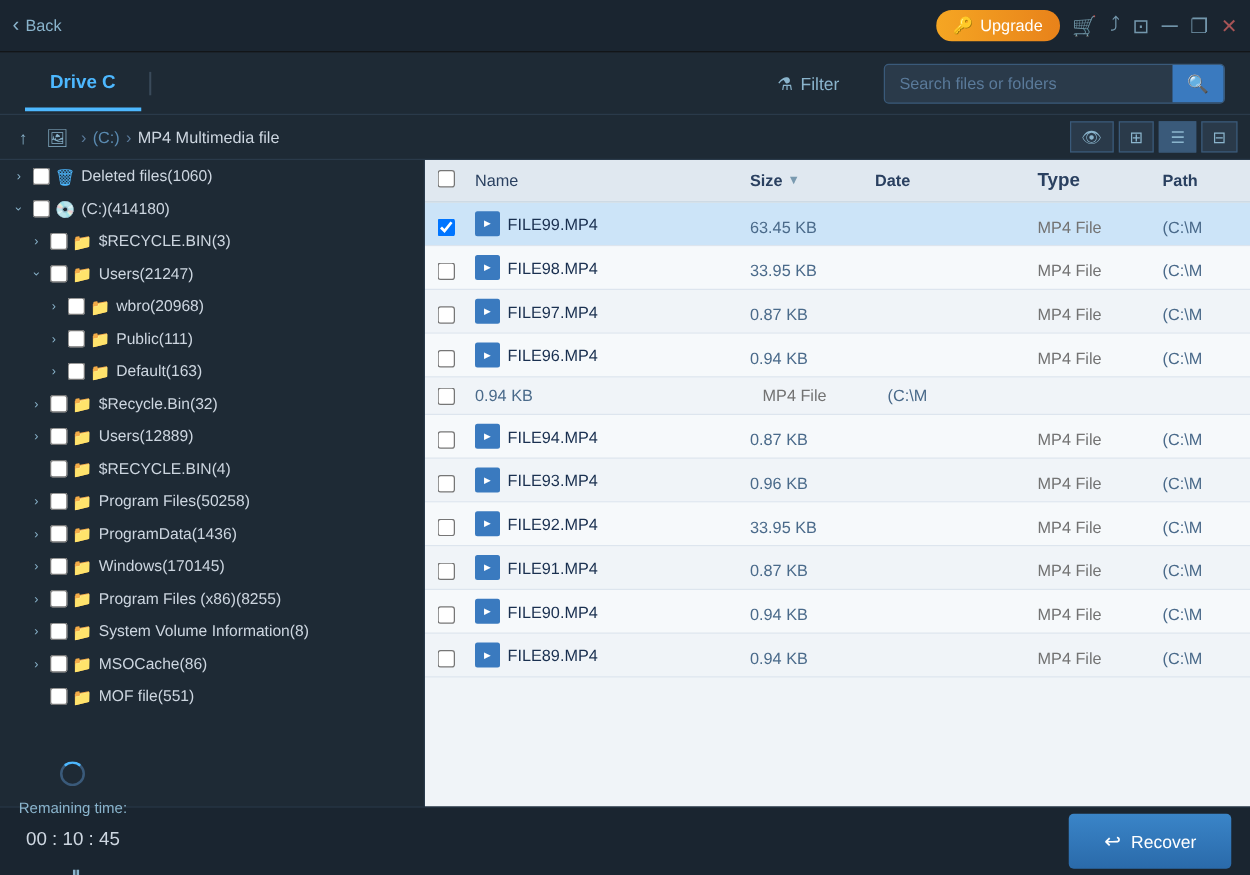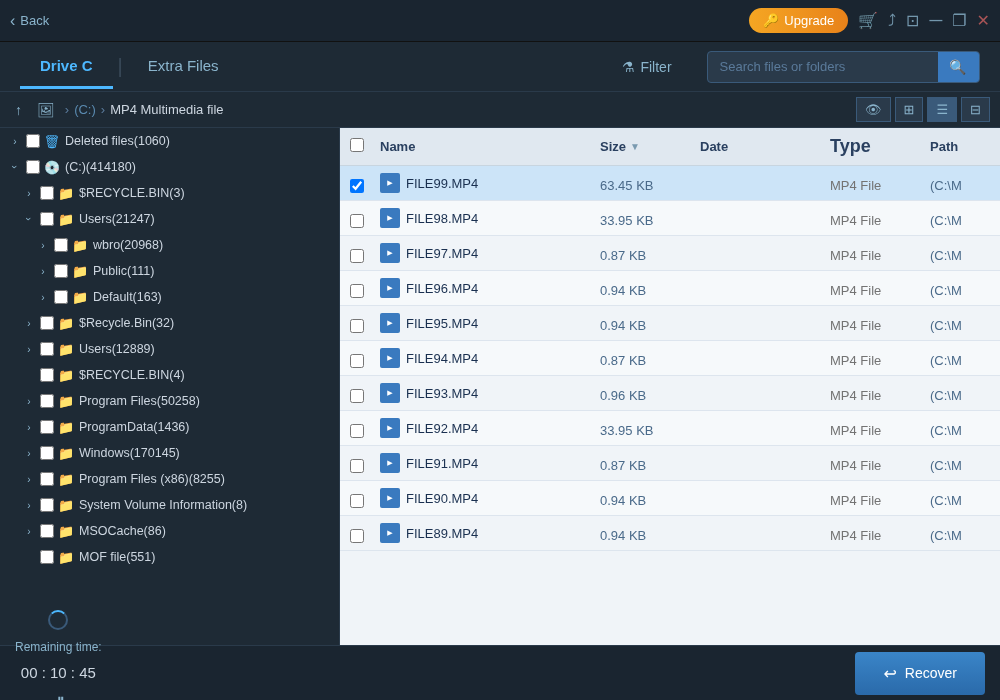"Extra Files" div.tab { html: <div>Extra Files</div> -> none }
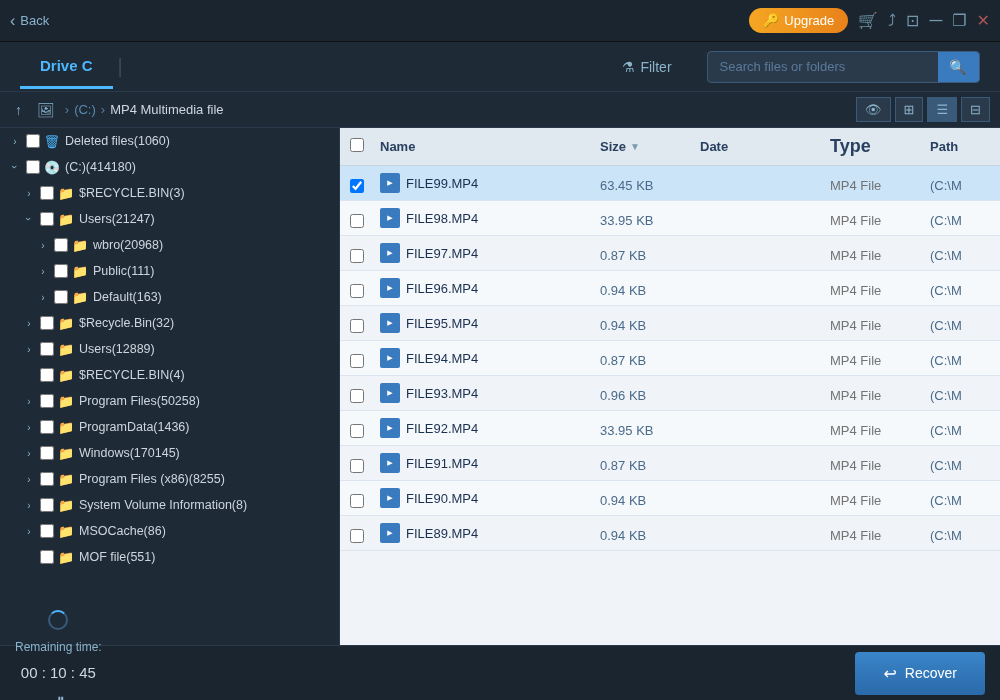"Name" .th-name { font-weight: 700 -> 400 }
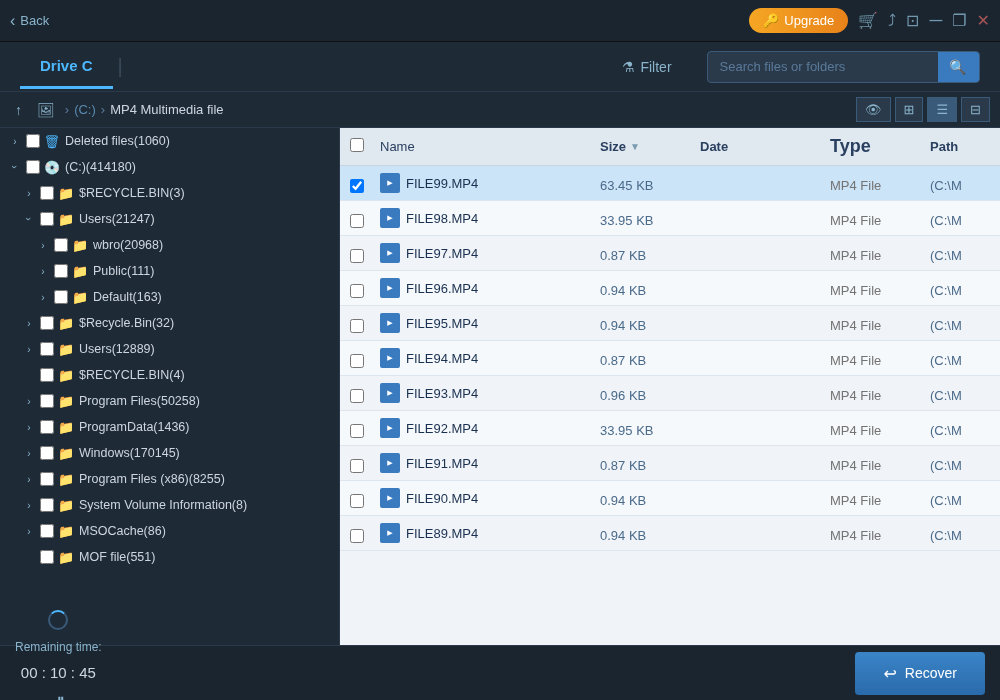"Type" .th-type { font-size: 18px -> 15px }
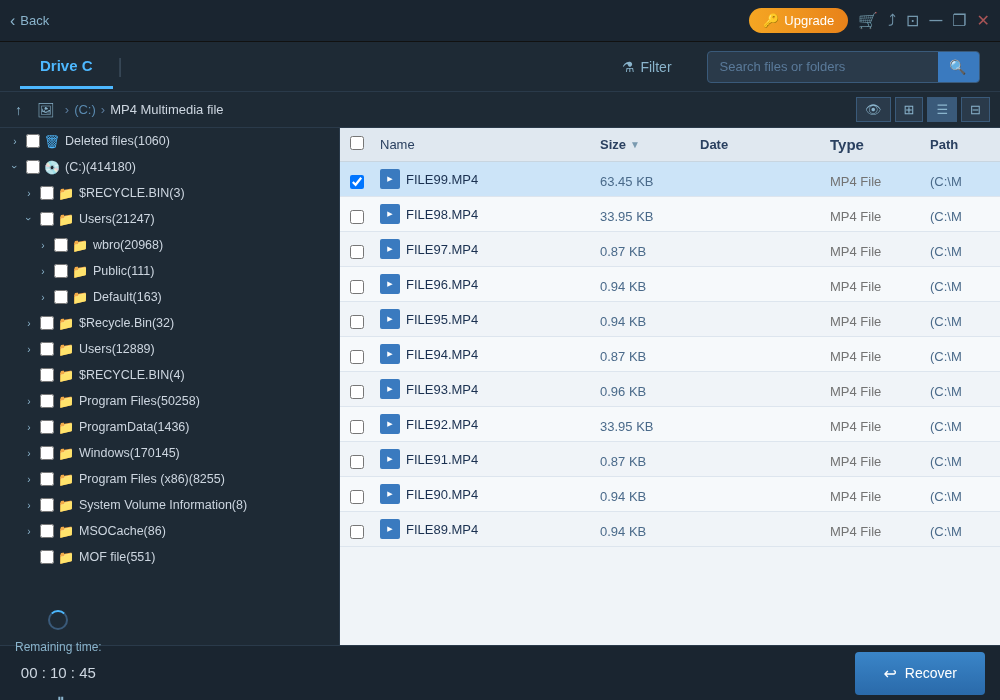"FILE95.MP4" div.td-name { html: <div> <div> <span>▶</span> </div> <span>FILE95.MP4</span> </div> -> none }
